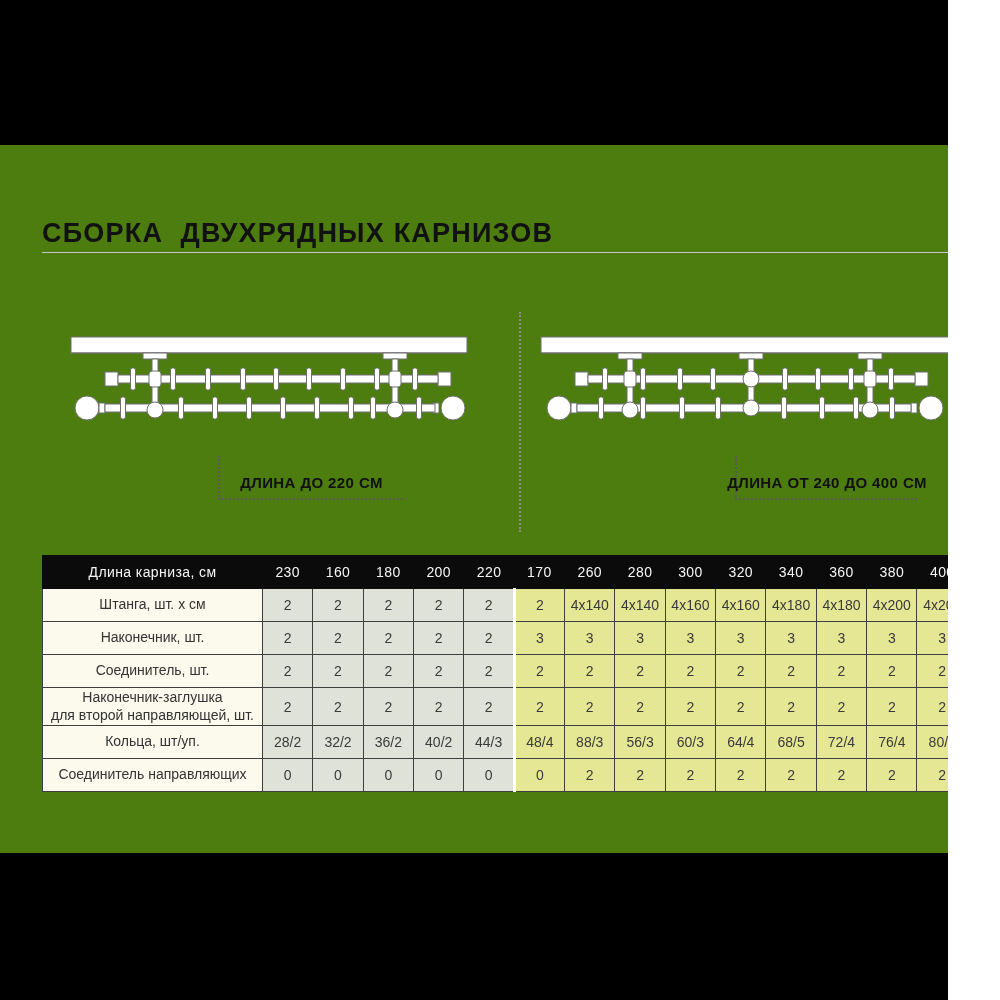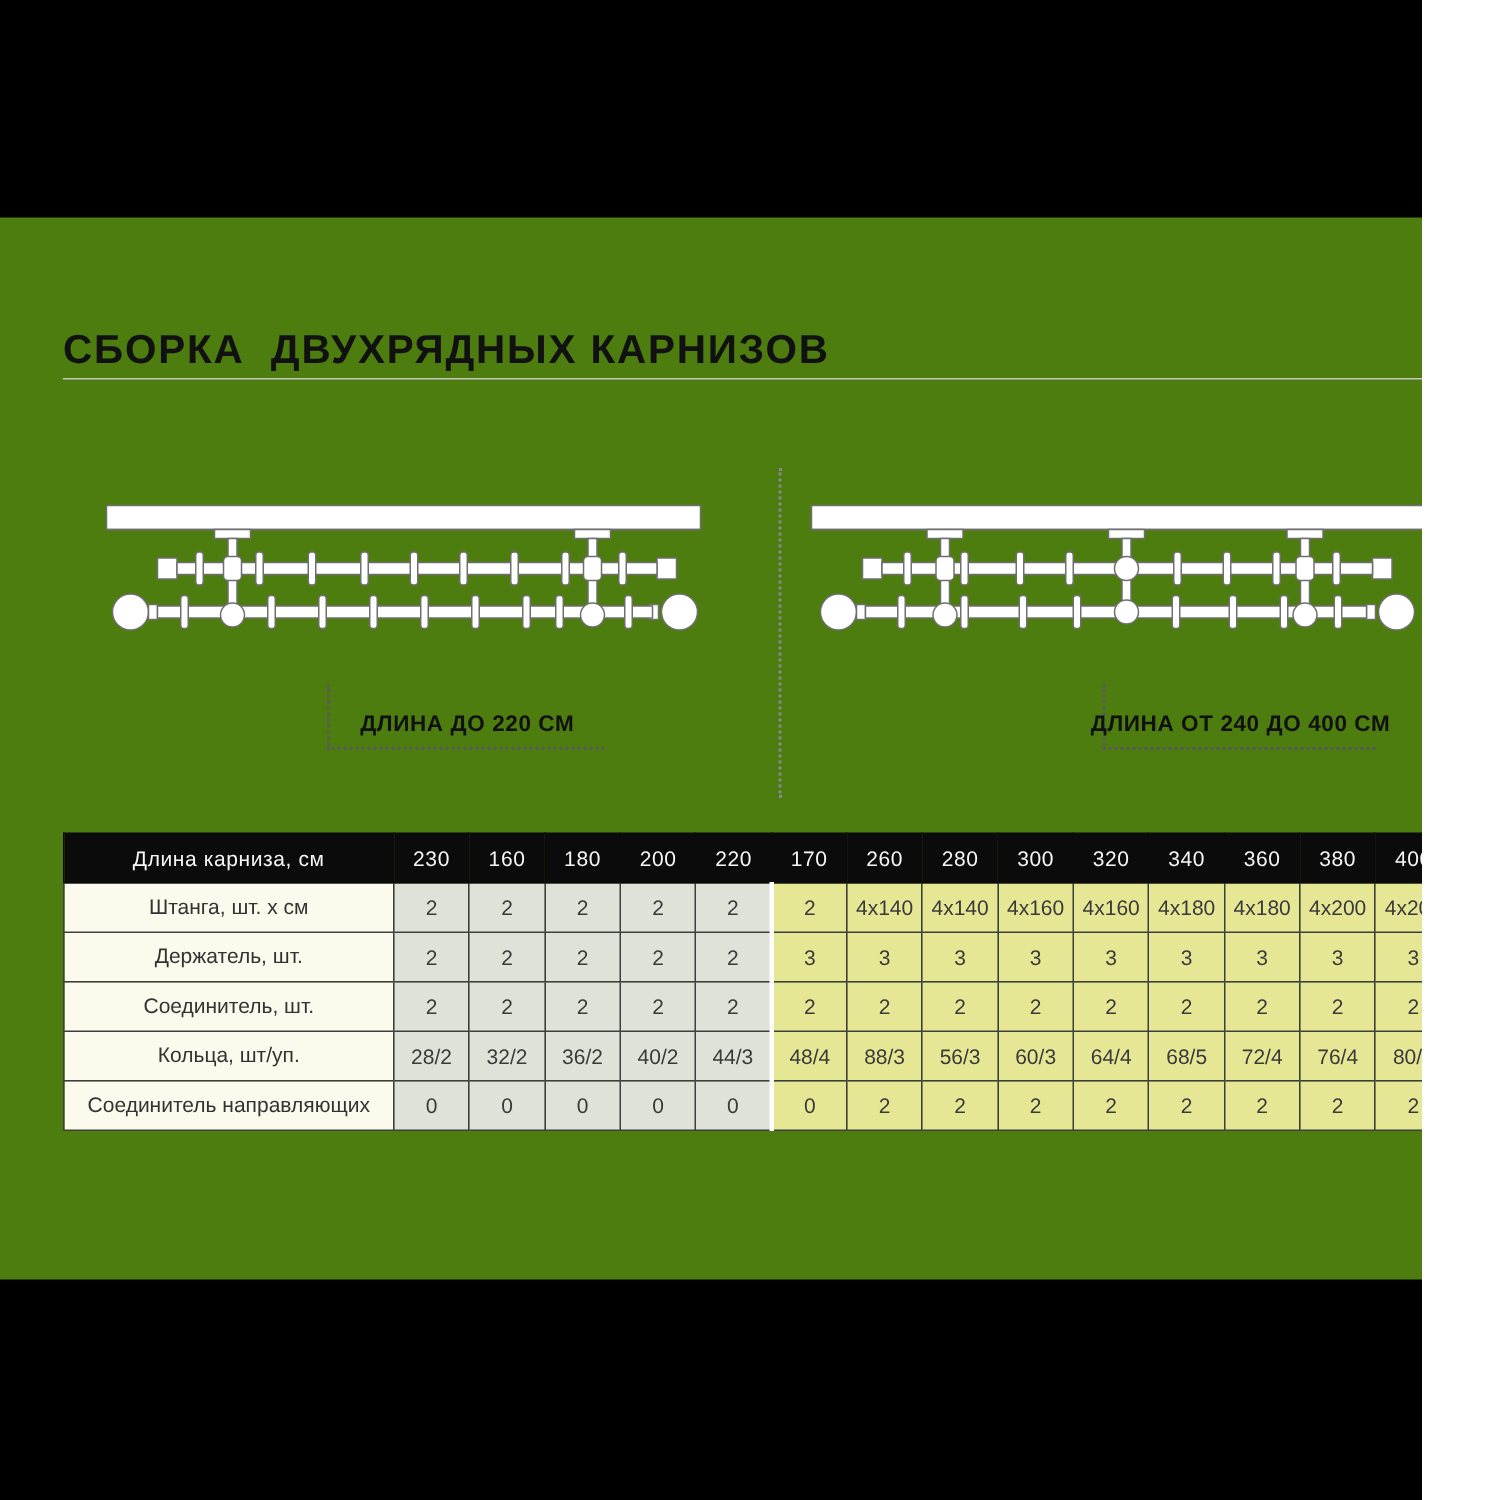"Держатель, шт." th.row-label { text: Держатель -> Наконечник }
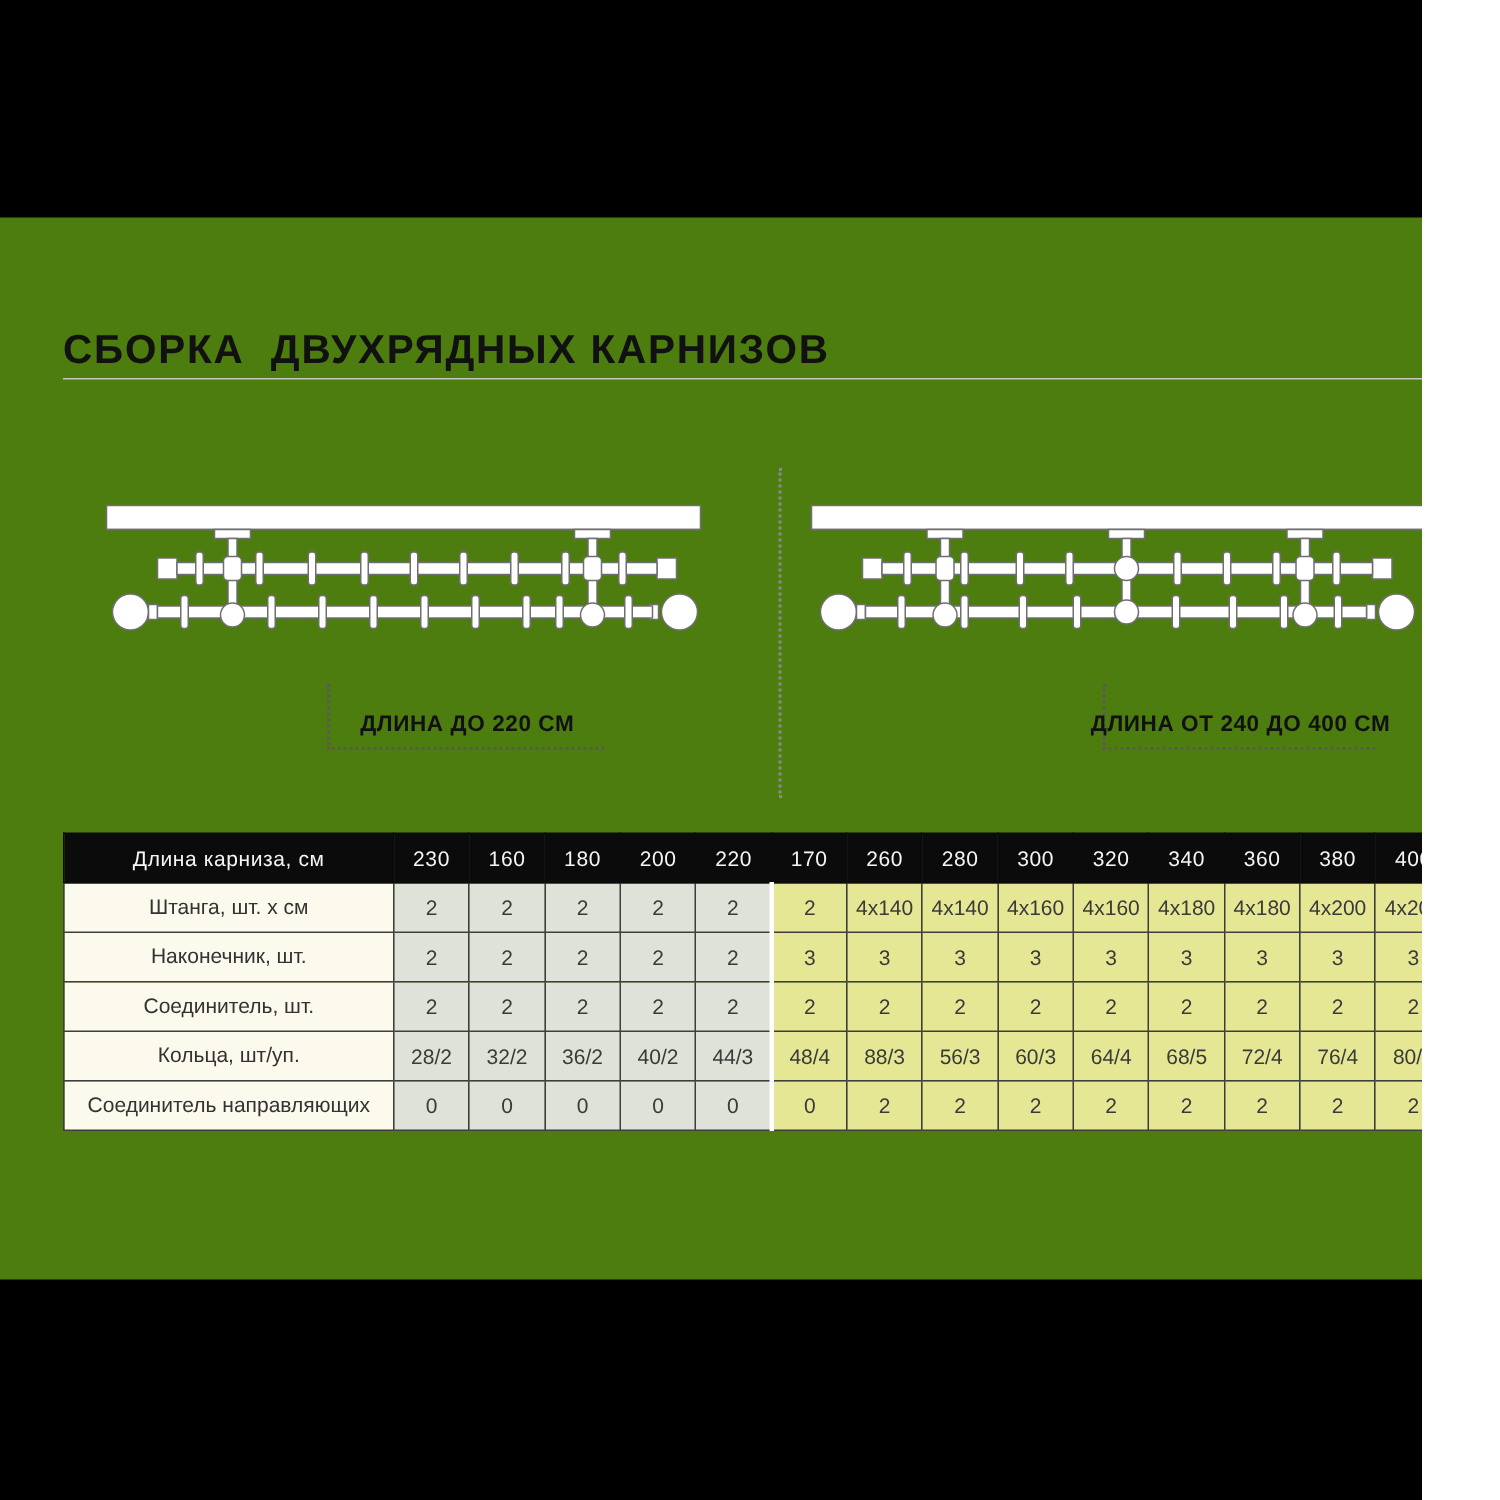"Наконечник-заглушка" tr.tall { html: none -> <tr> <th>Наконечник-заглушка для второй направляющей, шт.</th> <td>2</td> <td>2</td> <td>2</td> <td>2</td> <td>2</td> <td>2</td> <td>2</td> <td>2</td> <td>2</td> <td>2</td> <td>2</td> <td>2</td> <td>2</td> <td>2</td> </tr> }
